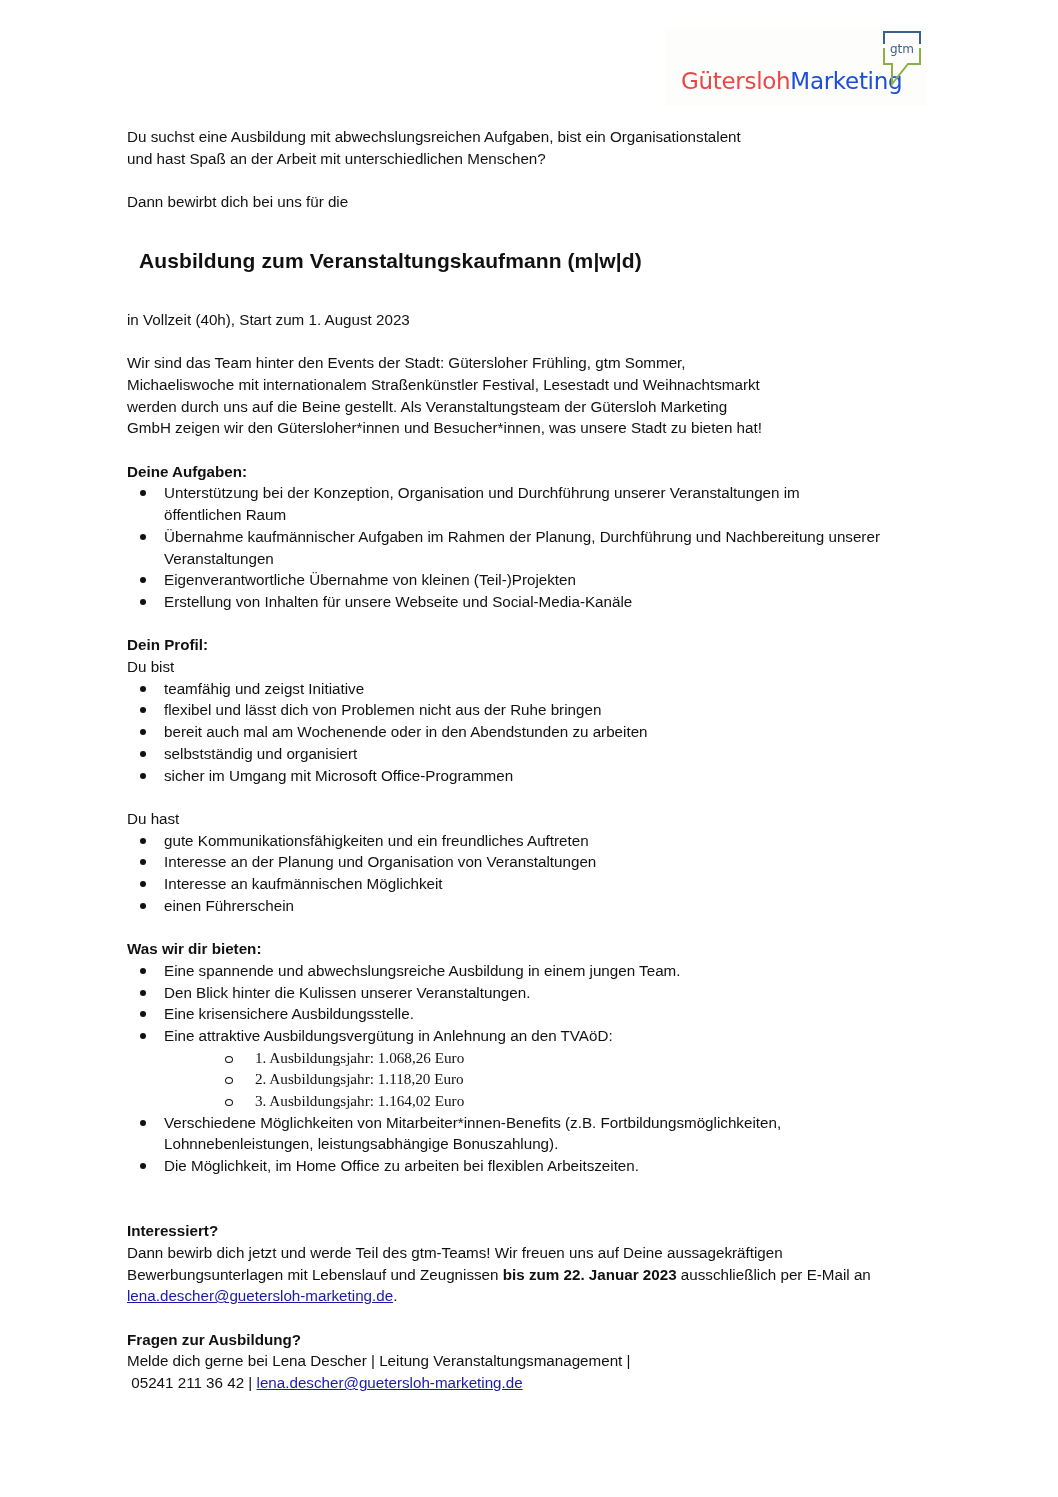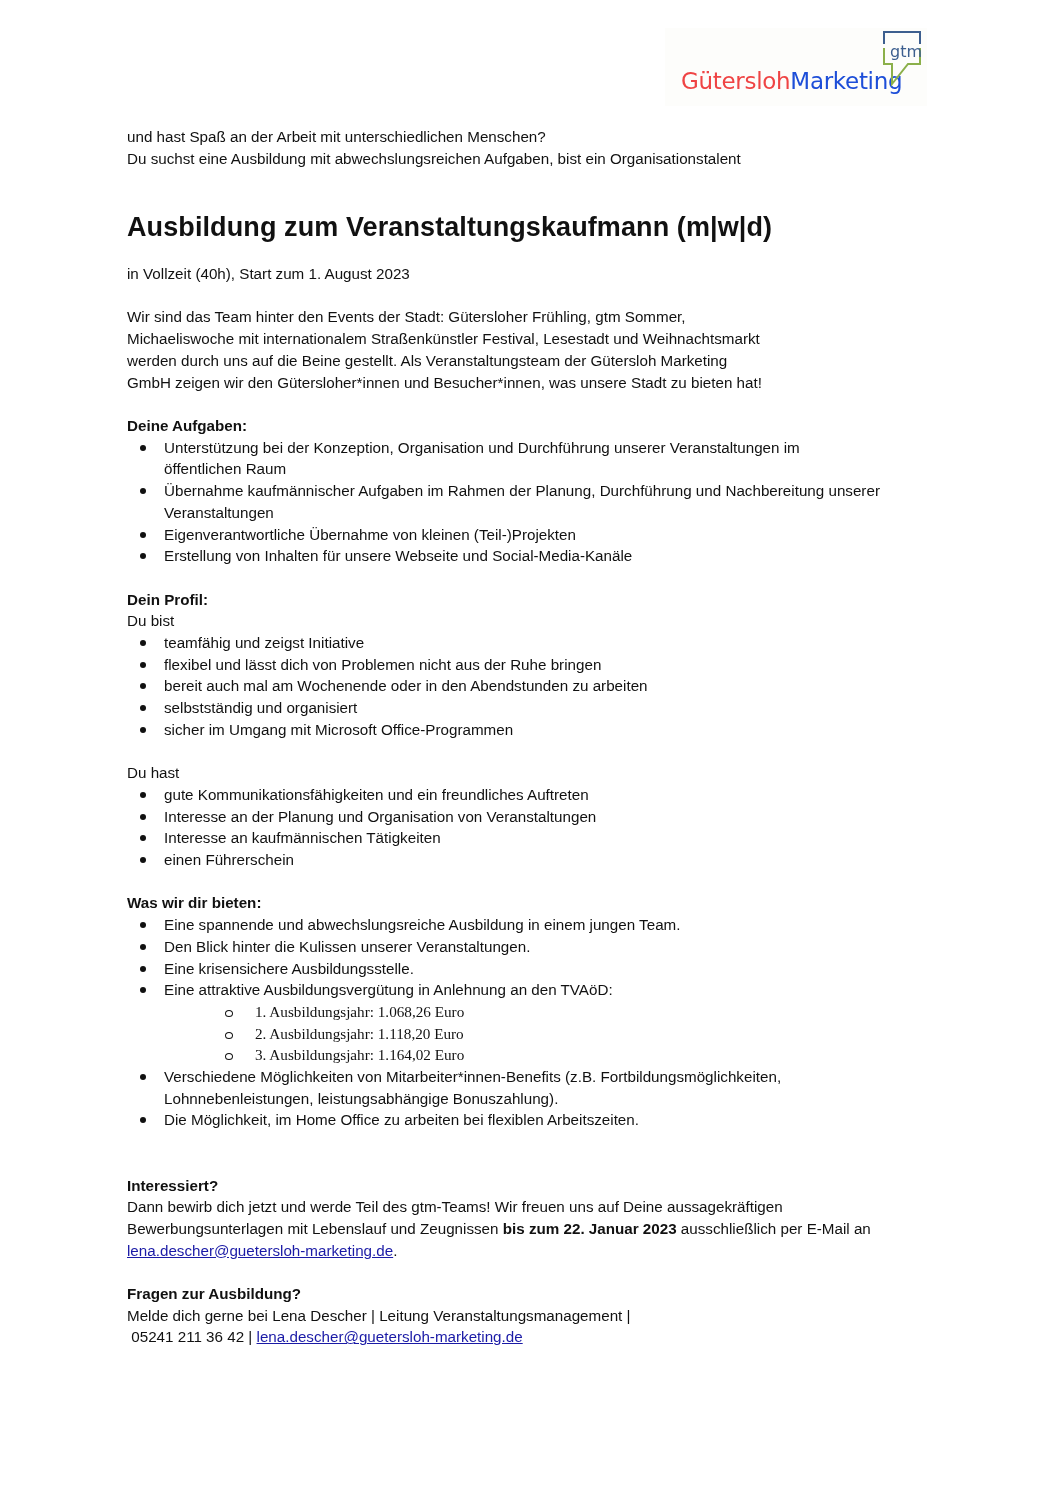"gtm" .logo-mark-text { font-size: 16px -> 12px }
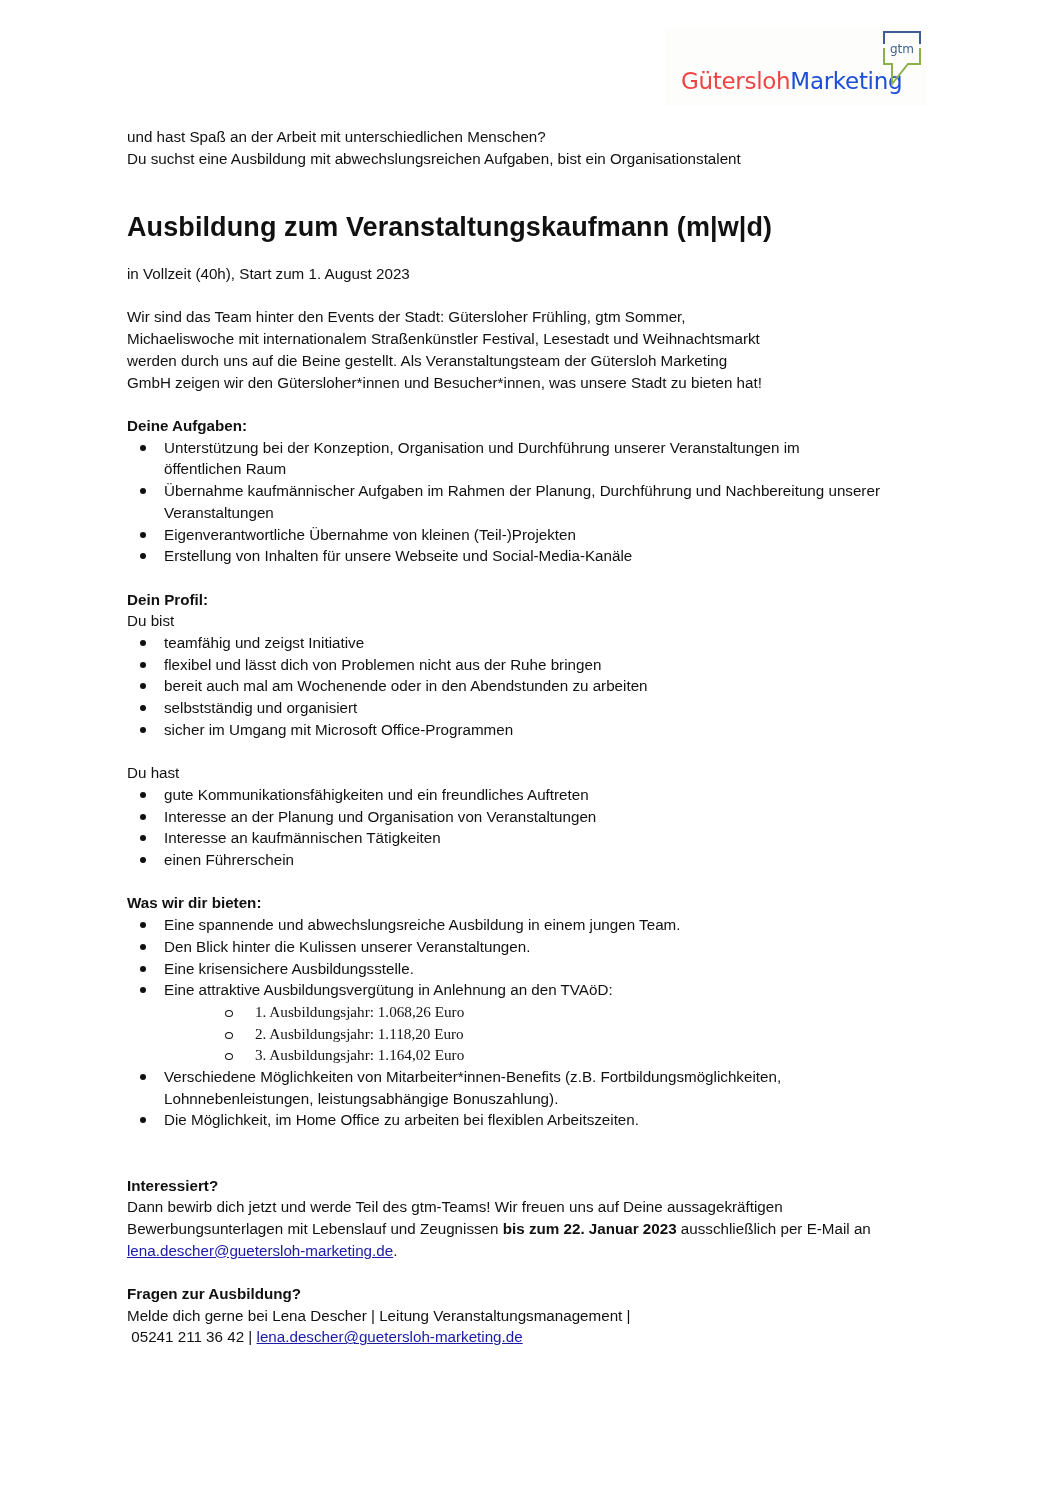"und hast Spaß an der" p.p { order: before "Du suchst eine Ausbildung mit" -> after "Du suchst eine Ausbildung mit" }
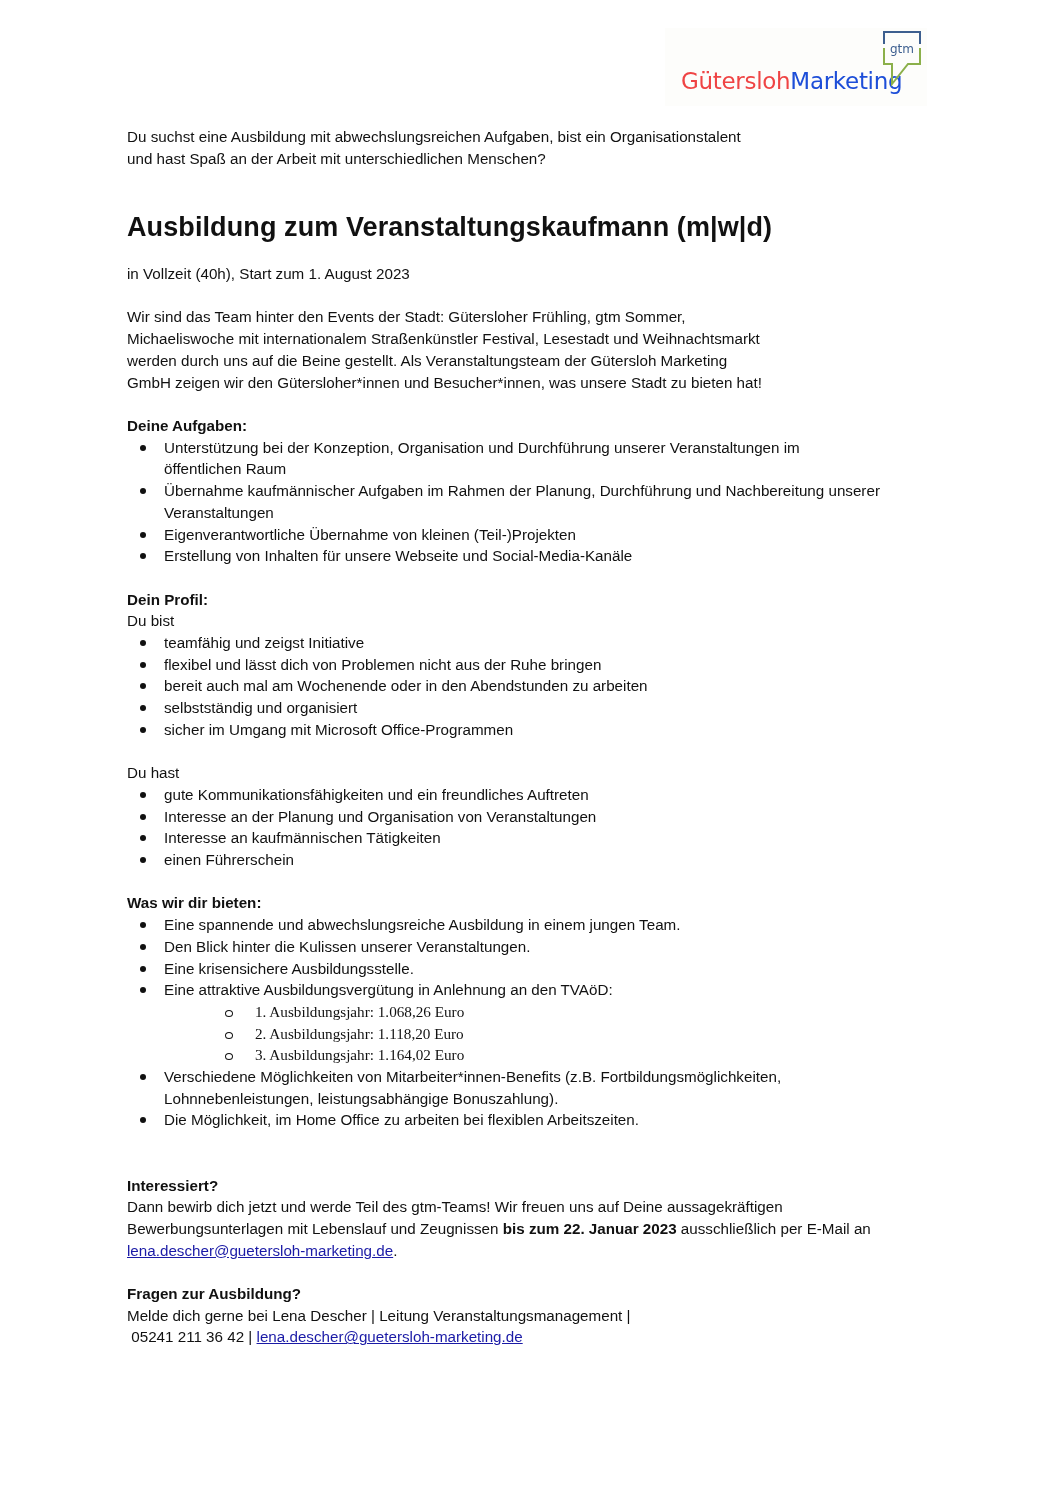"Dann bewirbt dich bei uns" p.p { html: none -> <p>Dann bewirbt dich bei uns für die</p> }
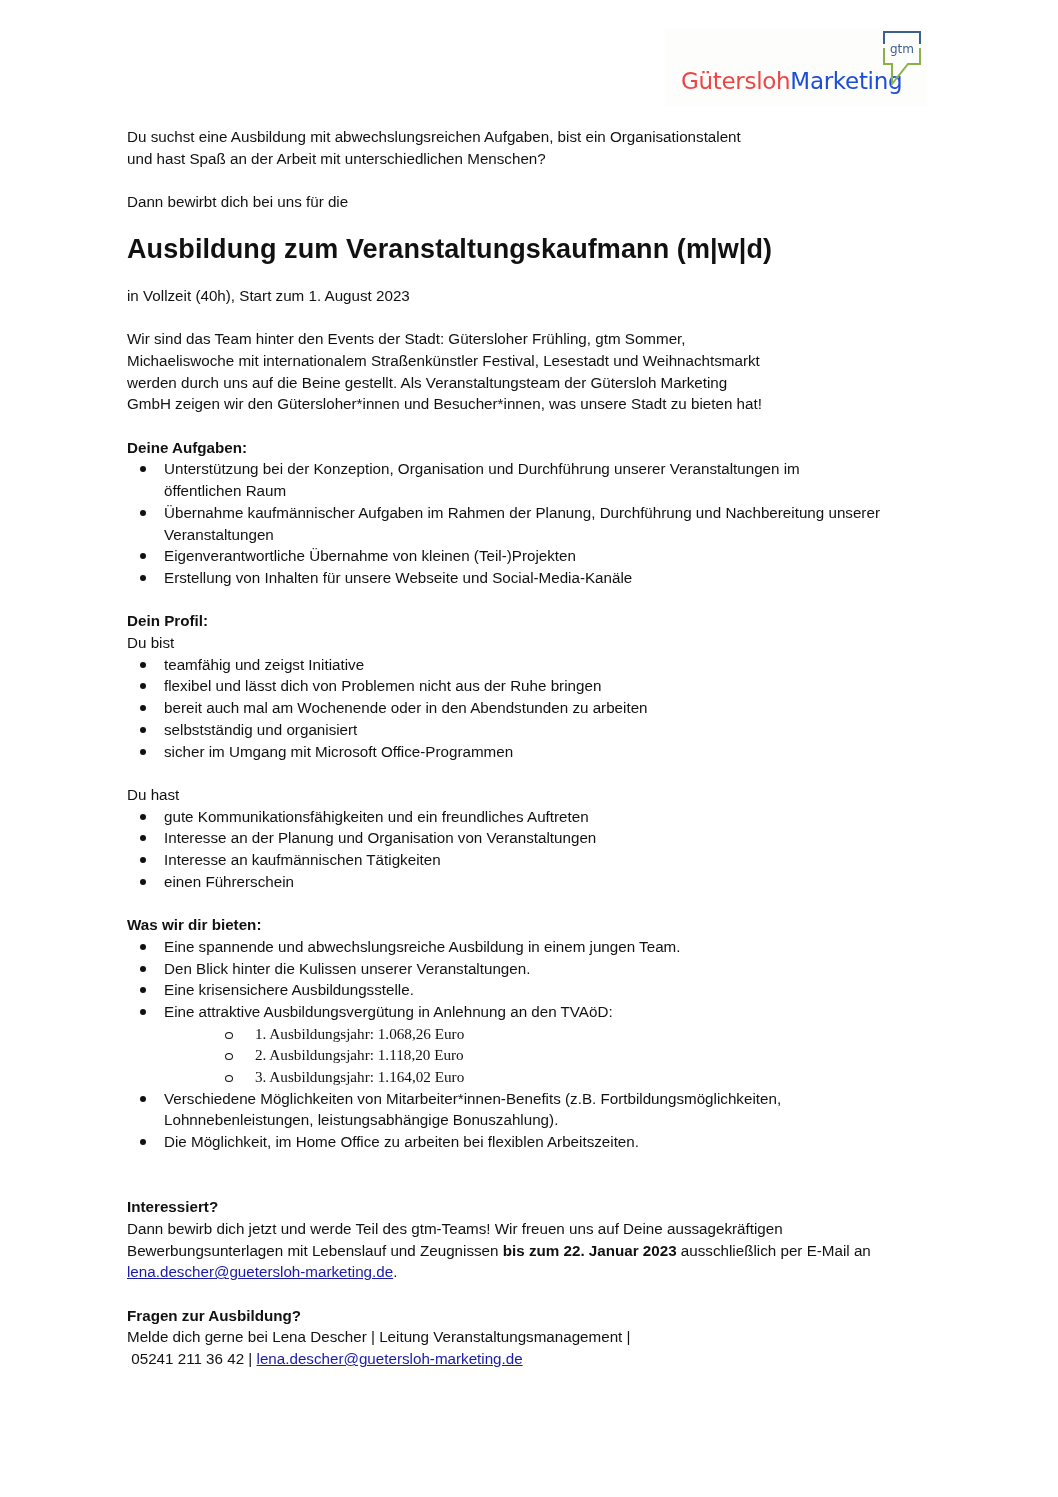"Ausbildung zum Veranstaltungskaufmann" .title { font-size: 27px -> 21px; margin: 0 -> 12px }
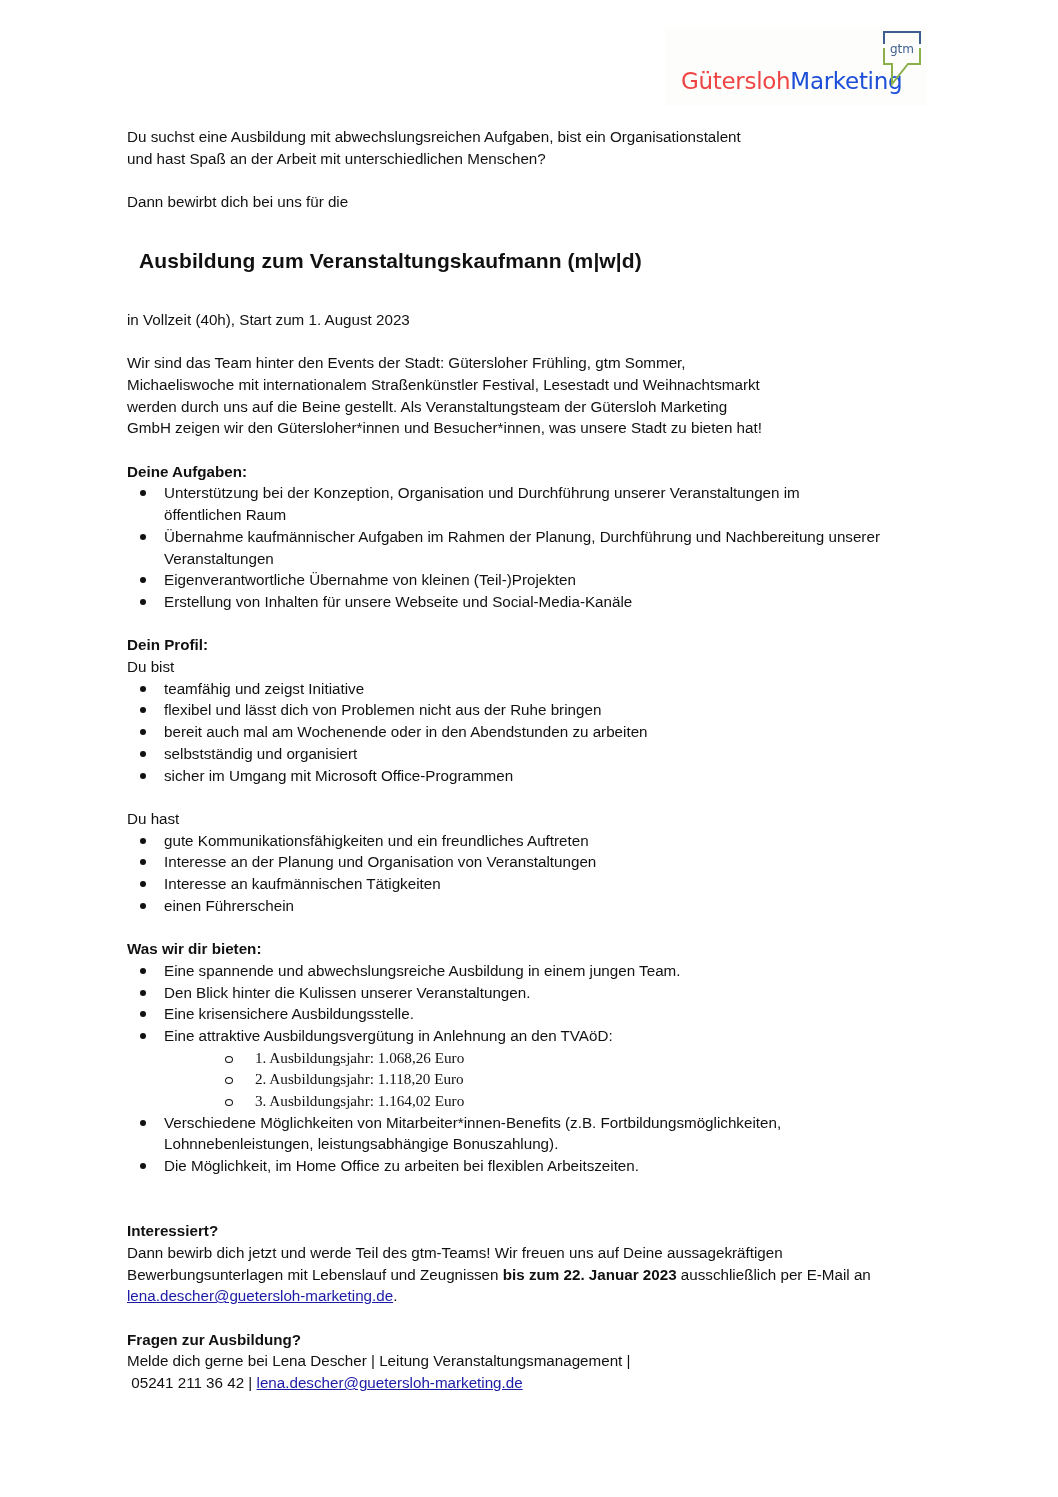"Interesse an kaufmännischen Tätigkeiten" span { text: Tätigkeiten -> Möglichkeit }
